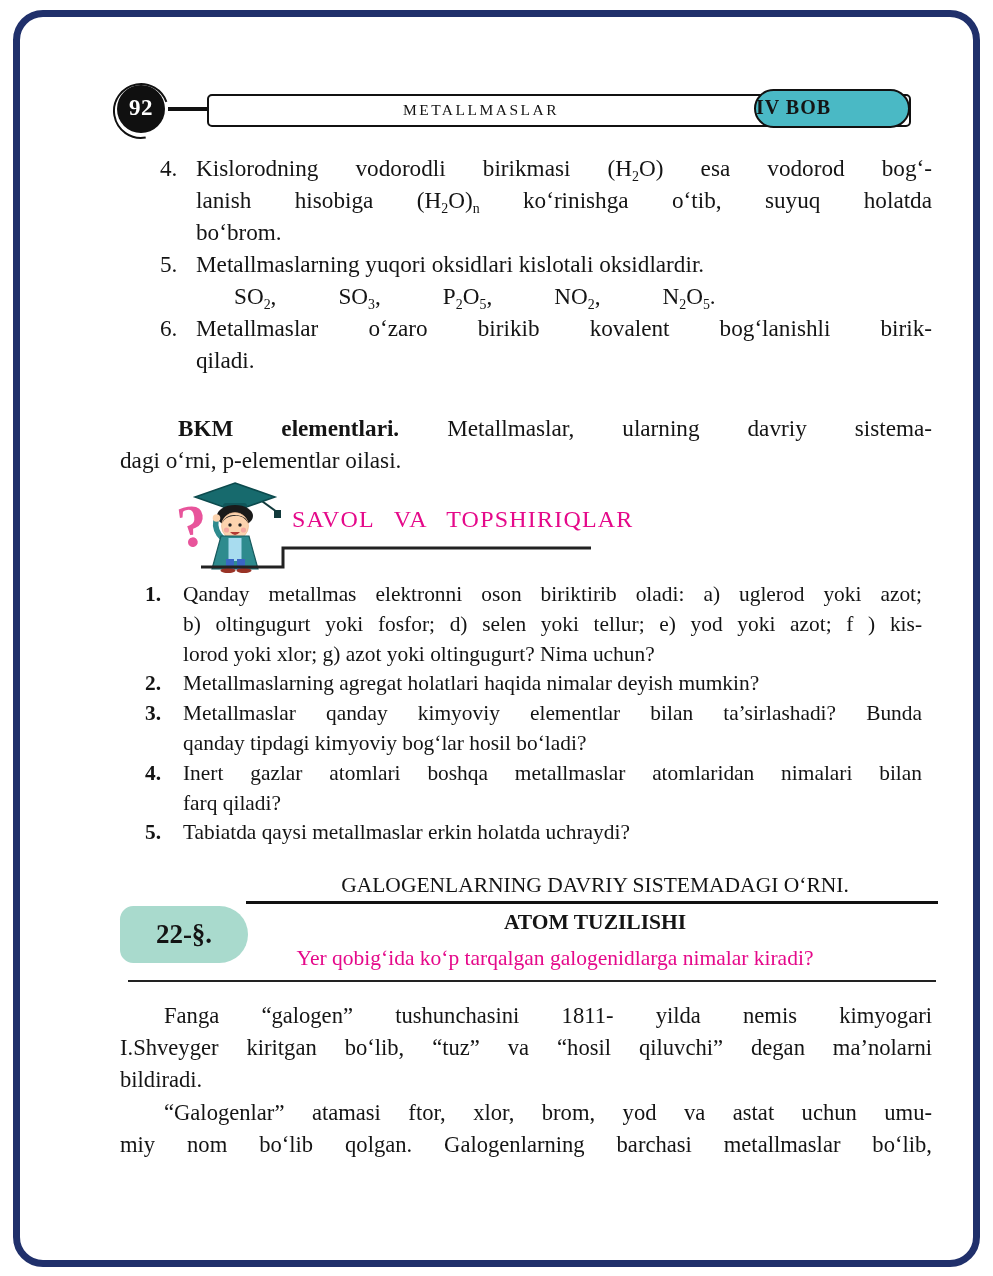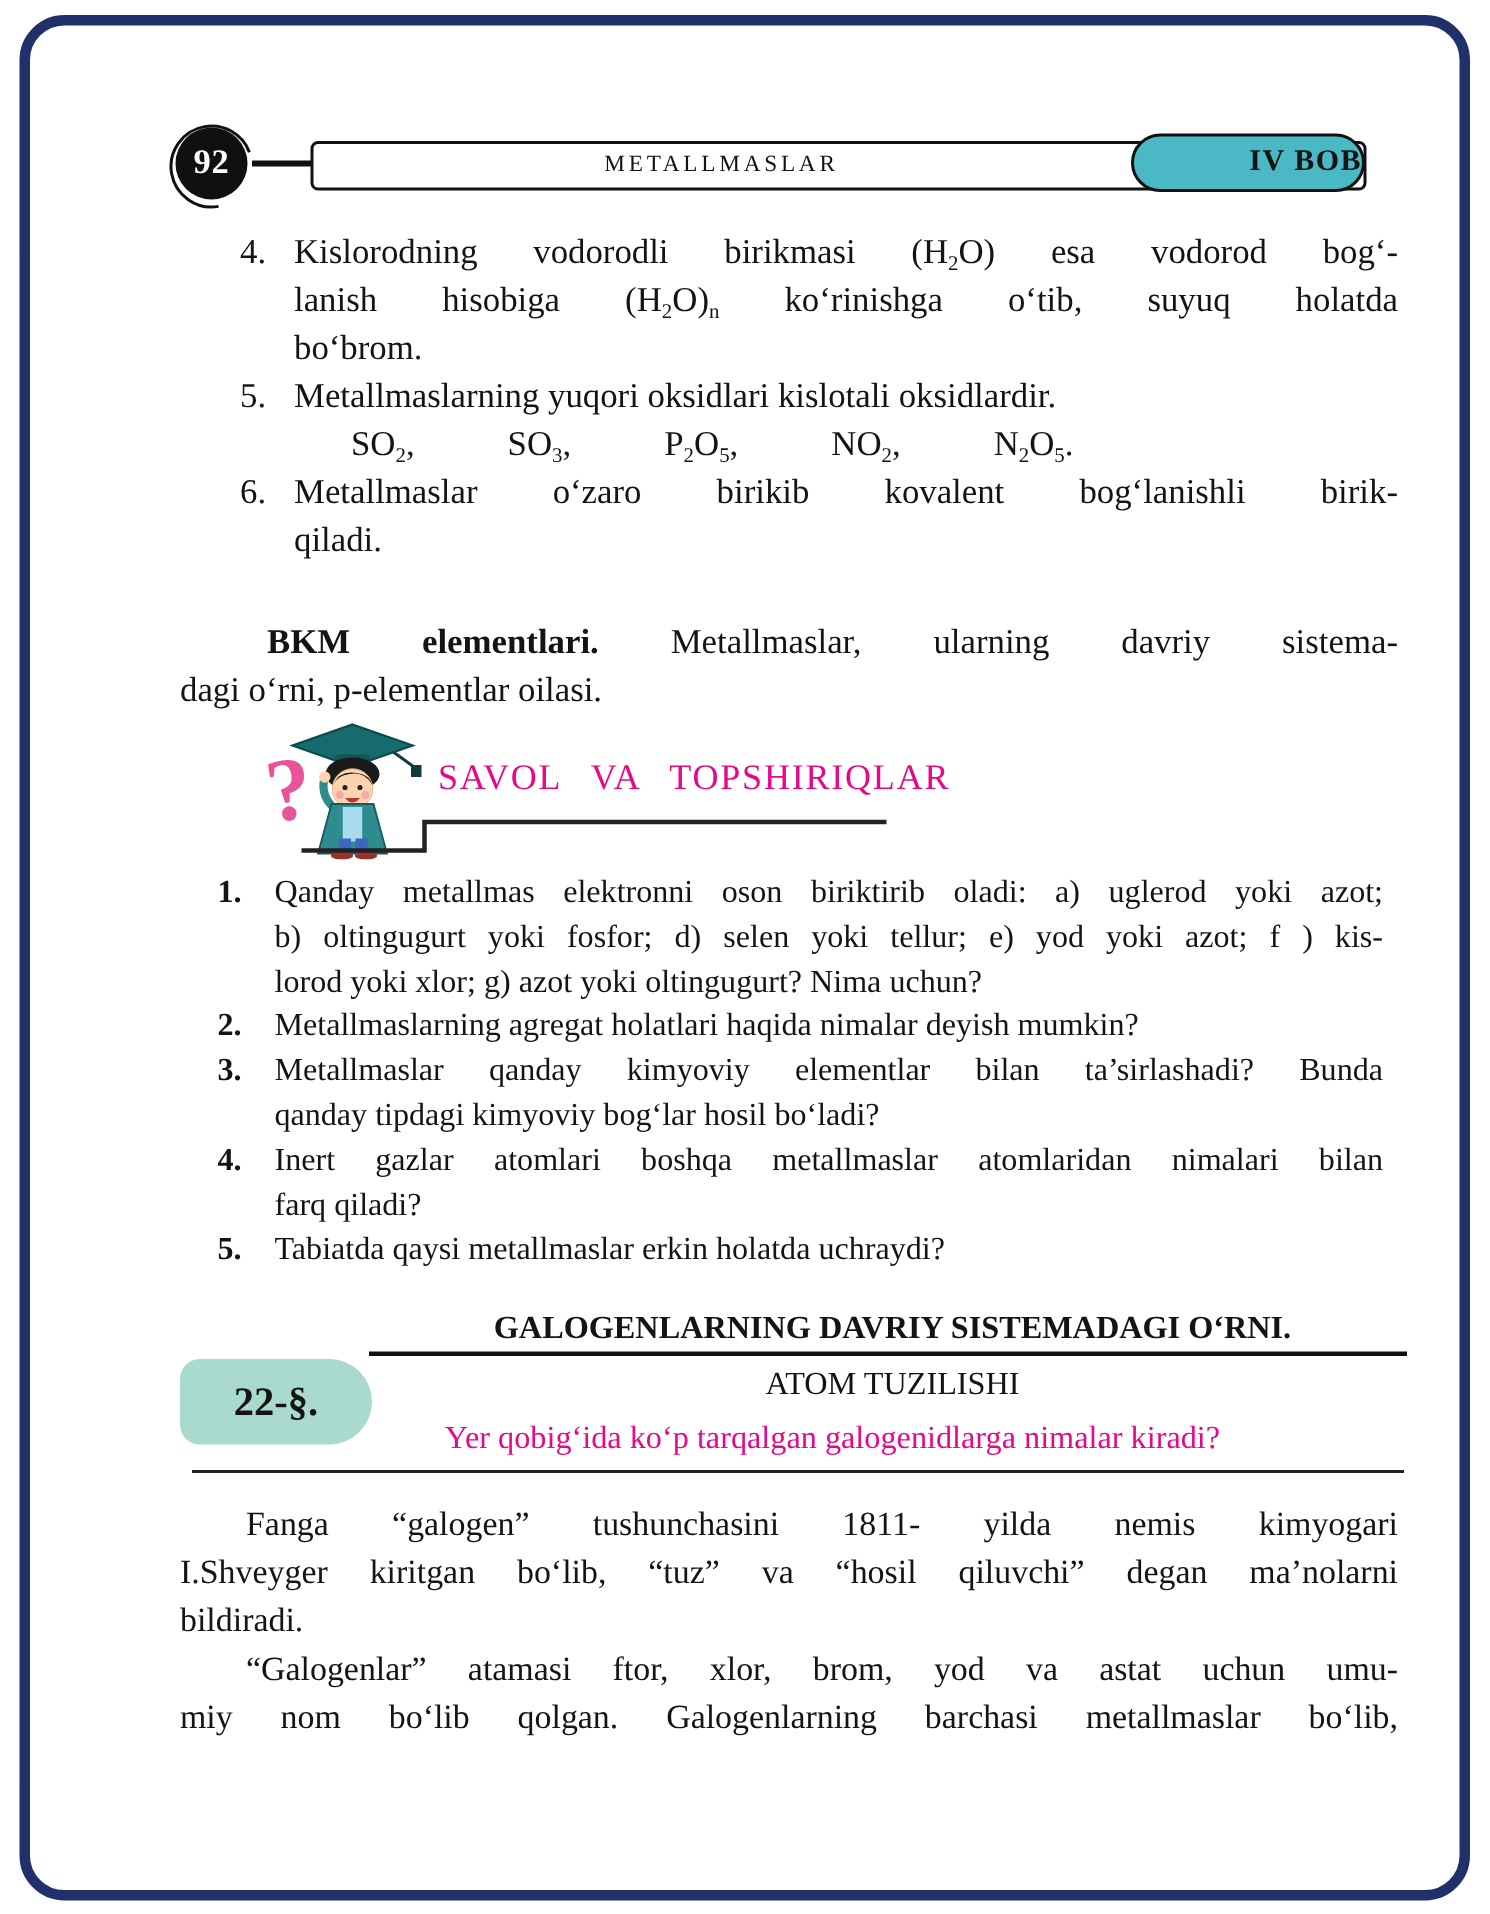"IV BOB" .chapter-pill { text-align: right -> left }
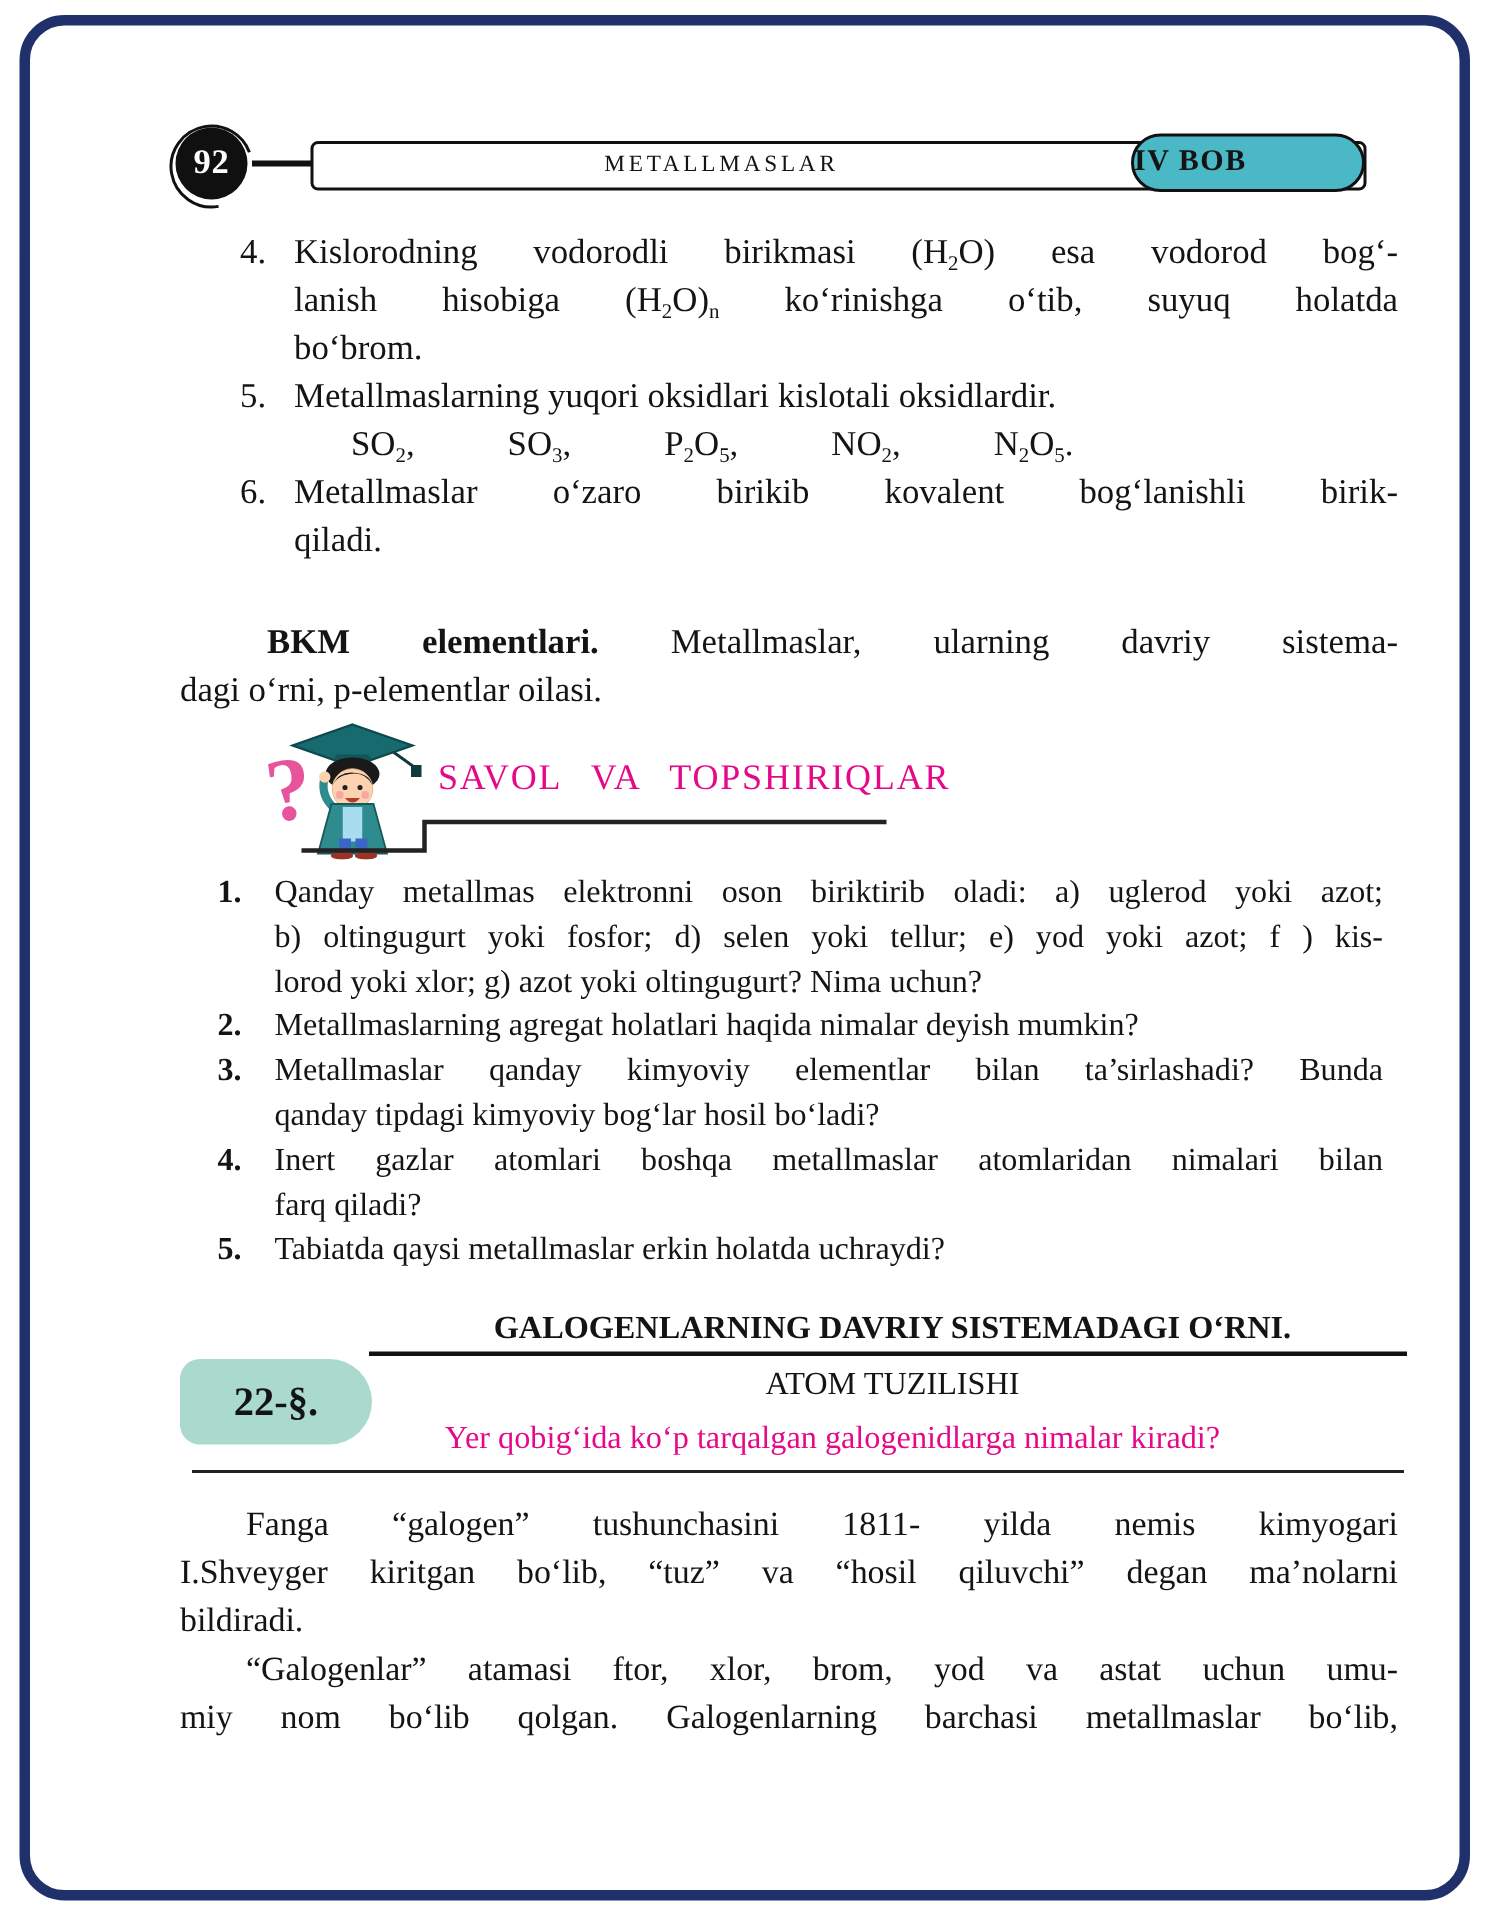"GALOGENLARNING DAVRIY SISTEMADAGI O‘RNI." .sec-line1 { font-weight: bold -> normal }
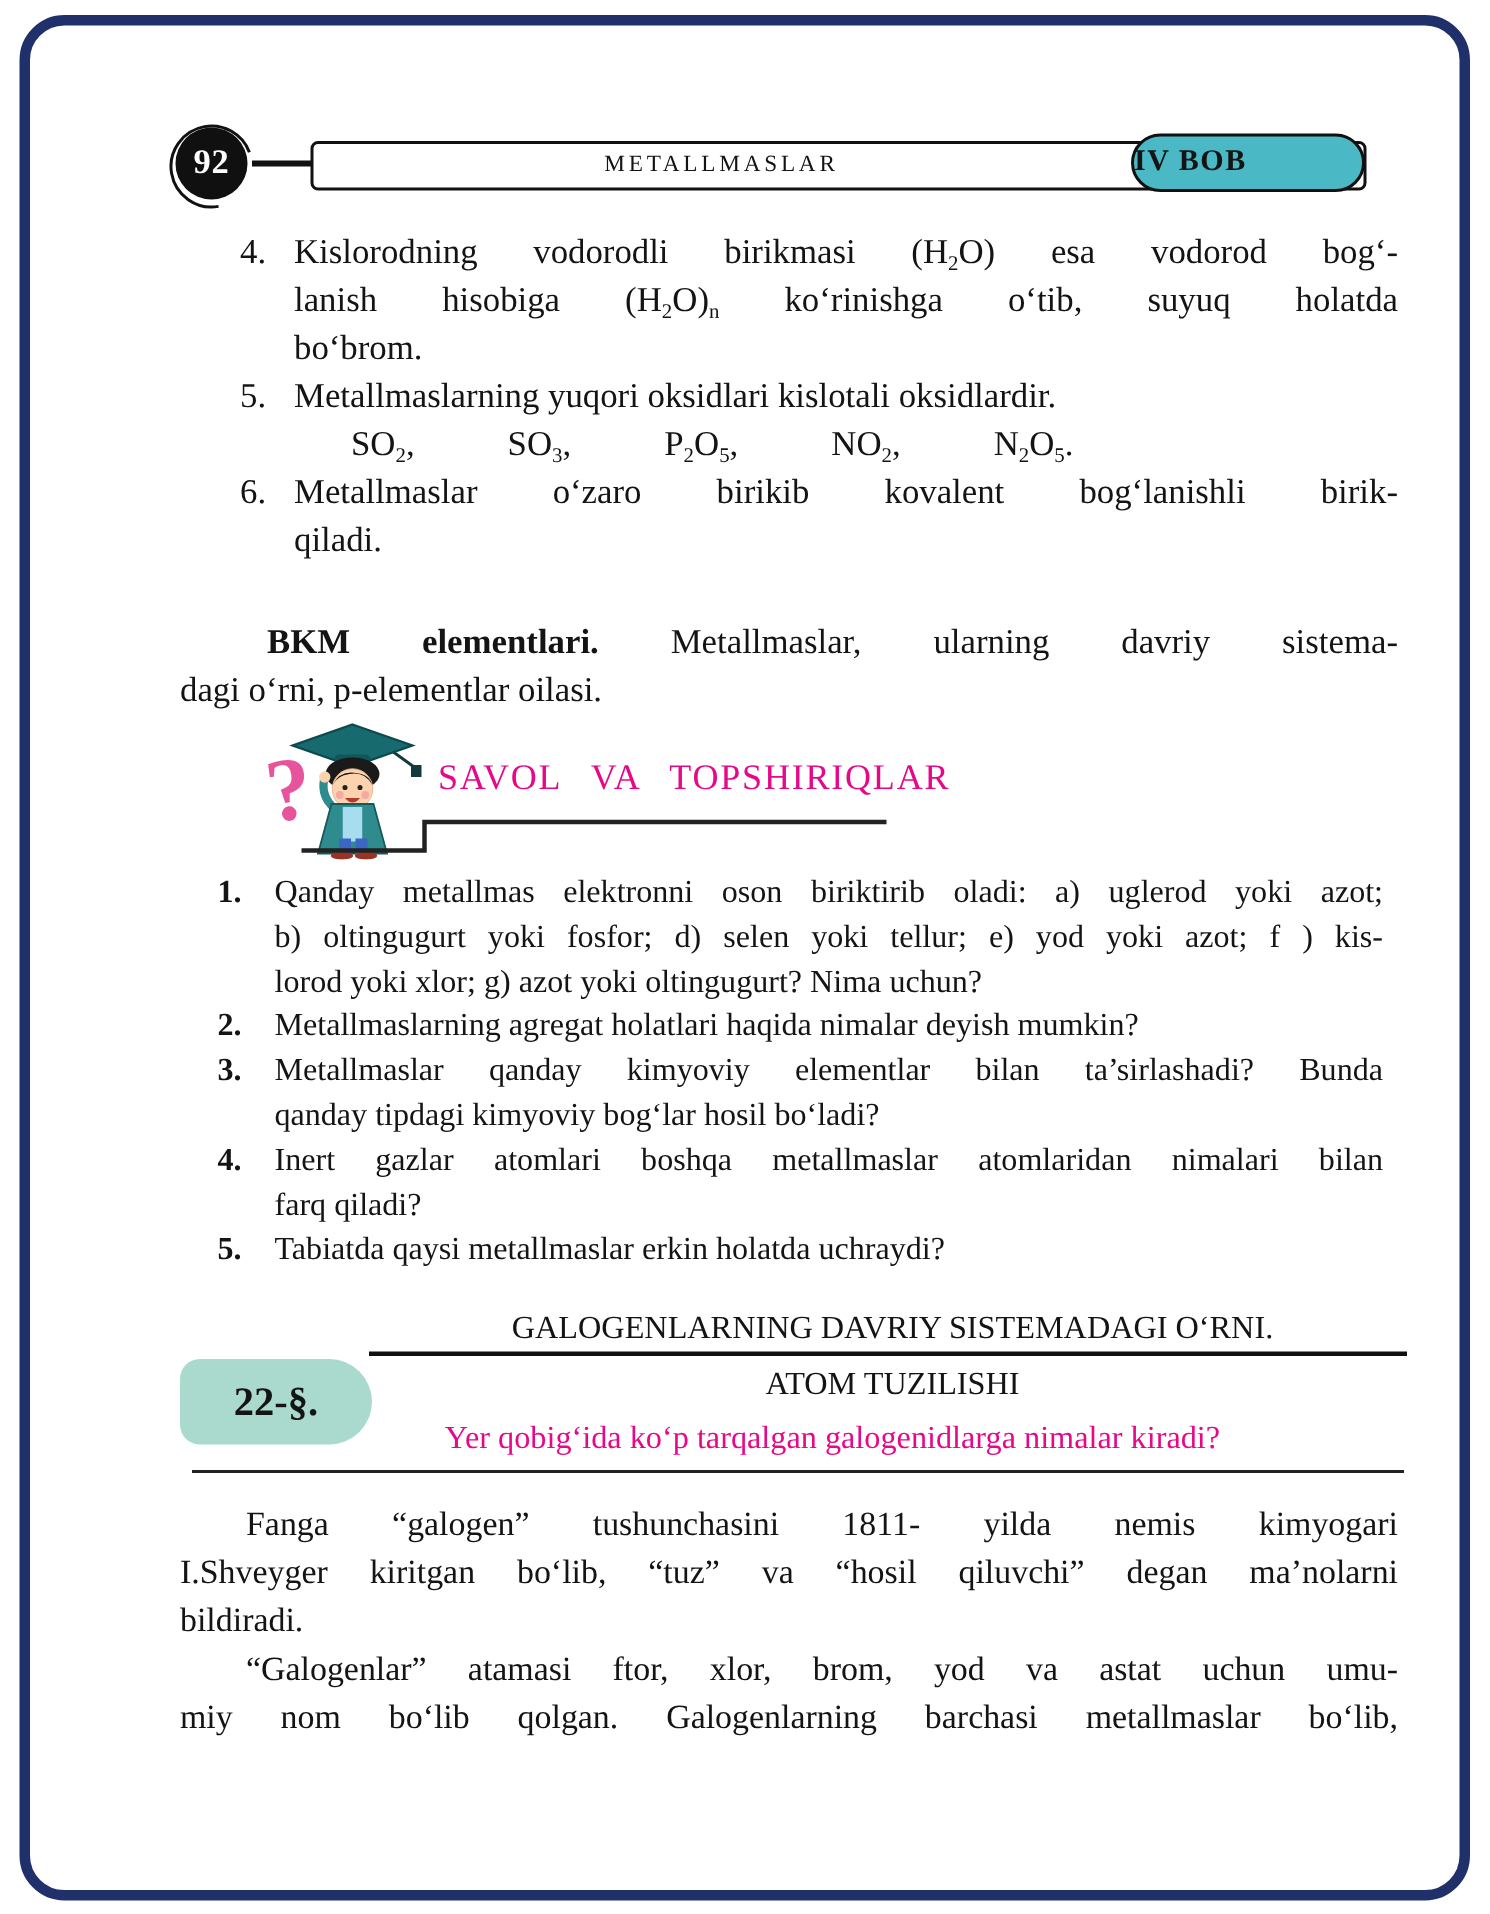"ATOM TUZILISHI" .sec-line2 { font-weight: normal -> bold }
